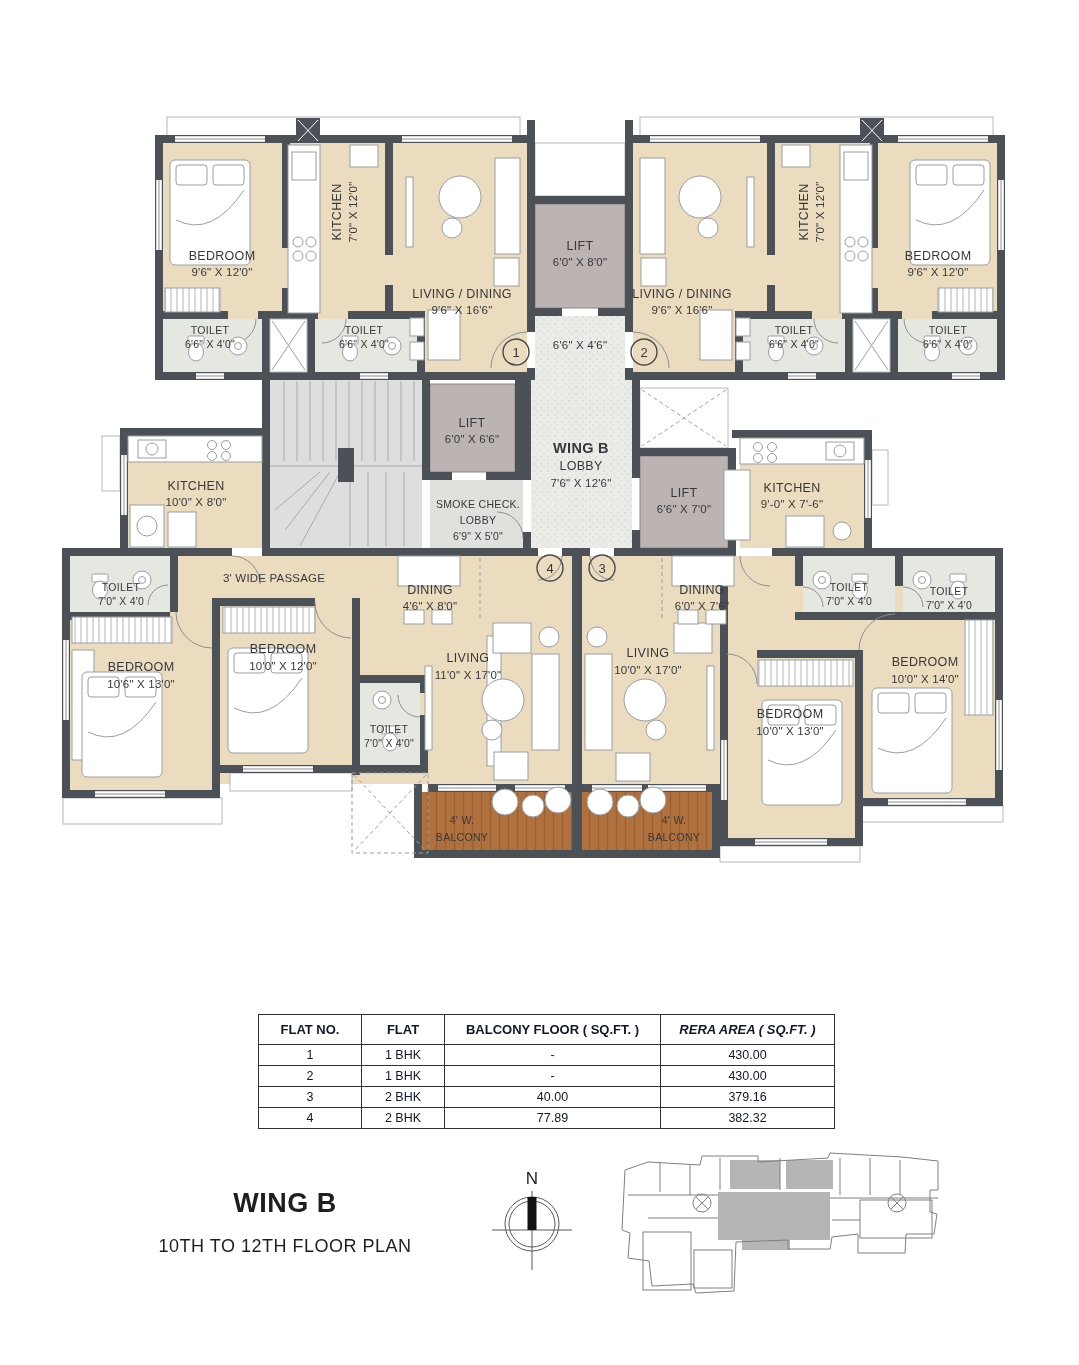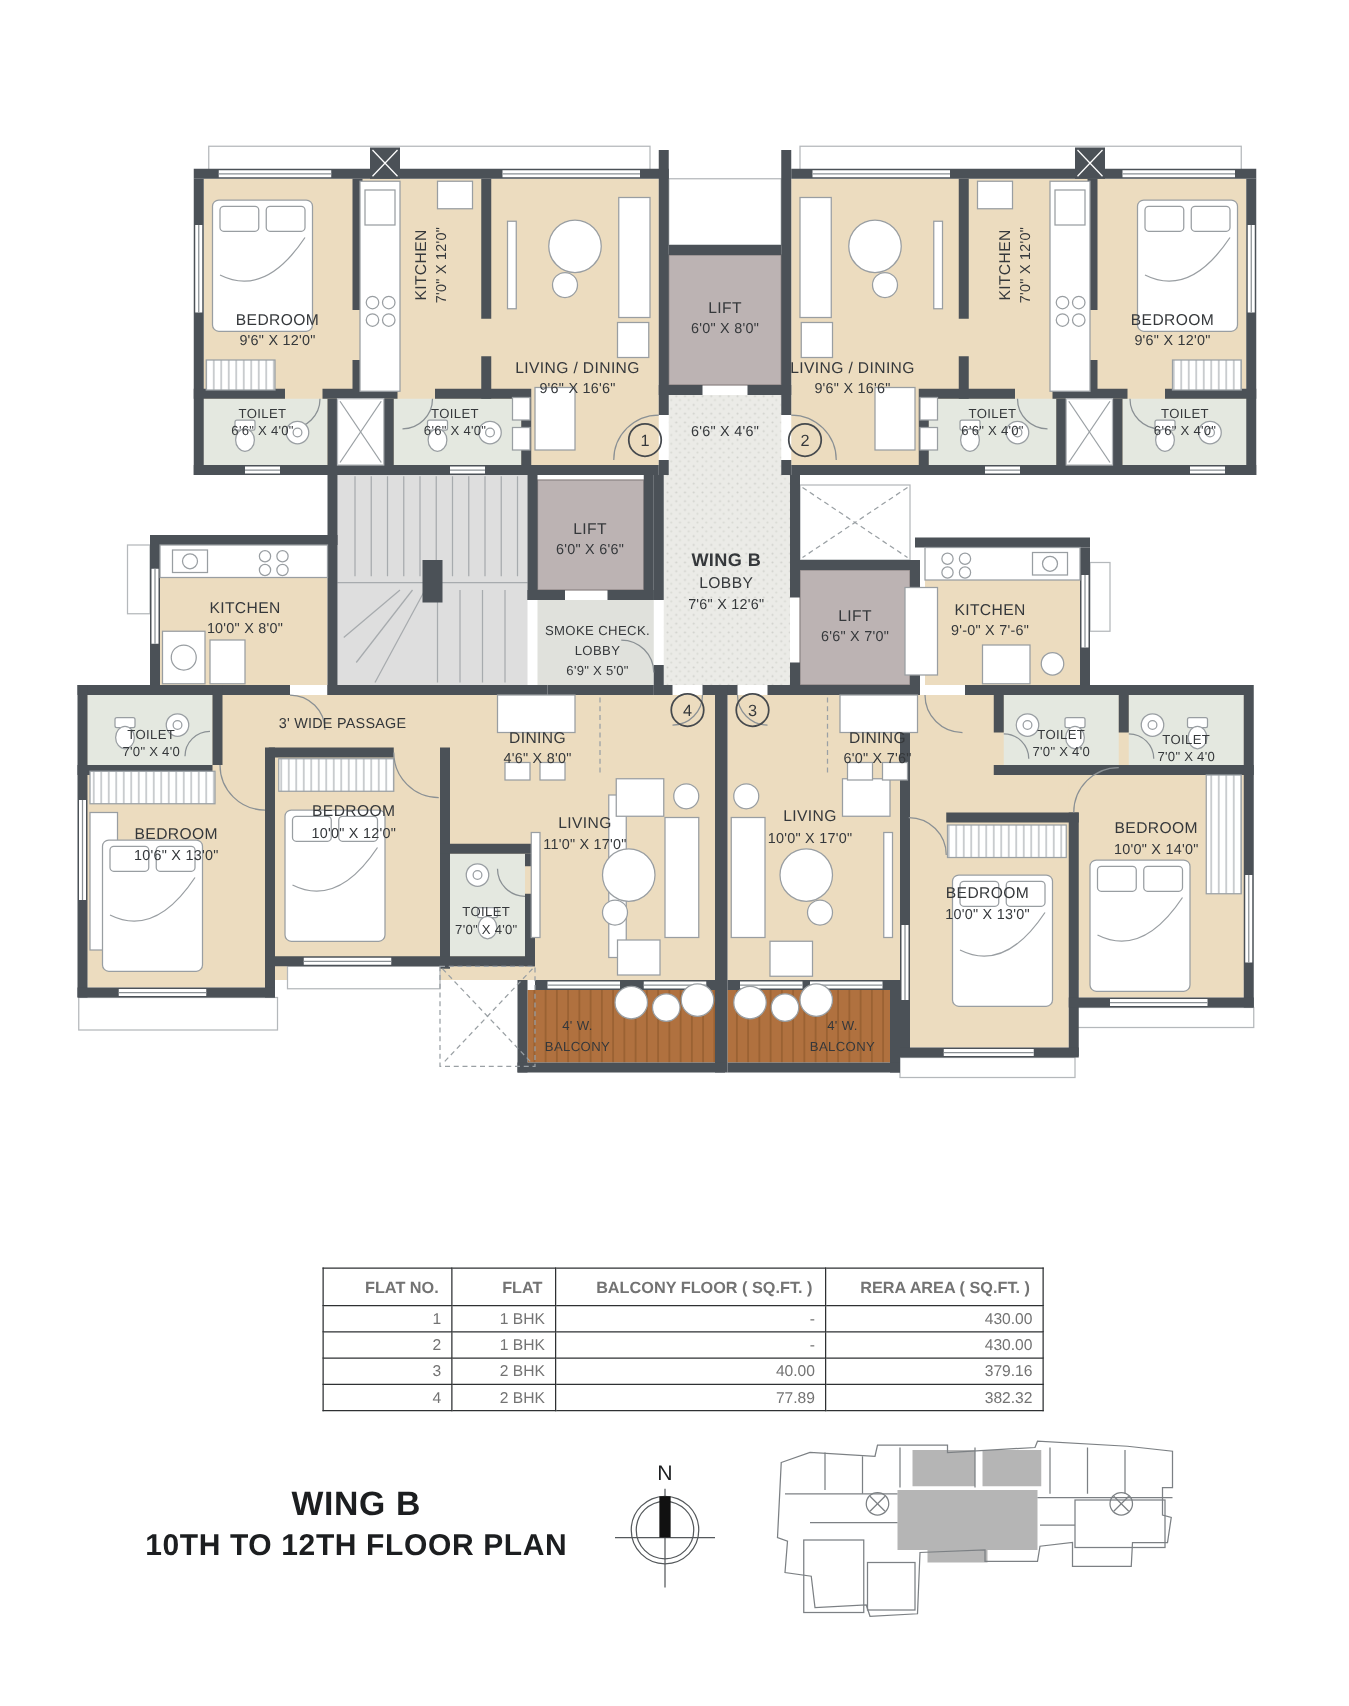"FLAT NO." .flat-table th,.flat-table td { color: #737373 -> #0f172a; text-align: right -> center }
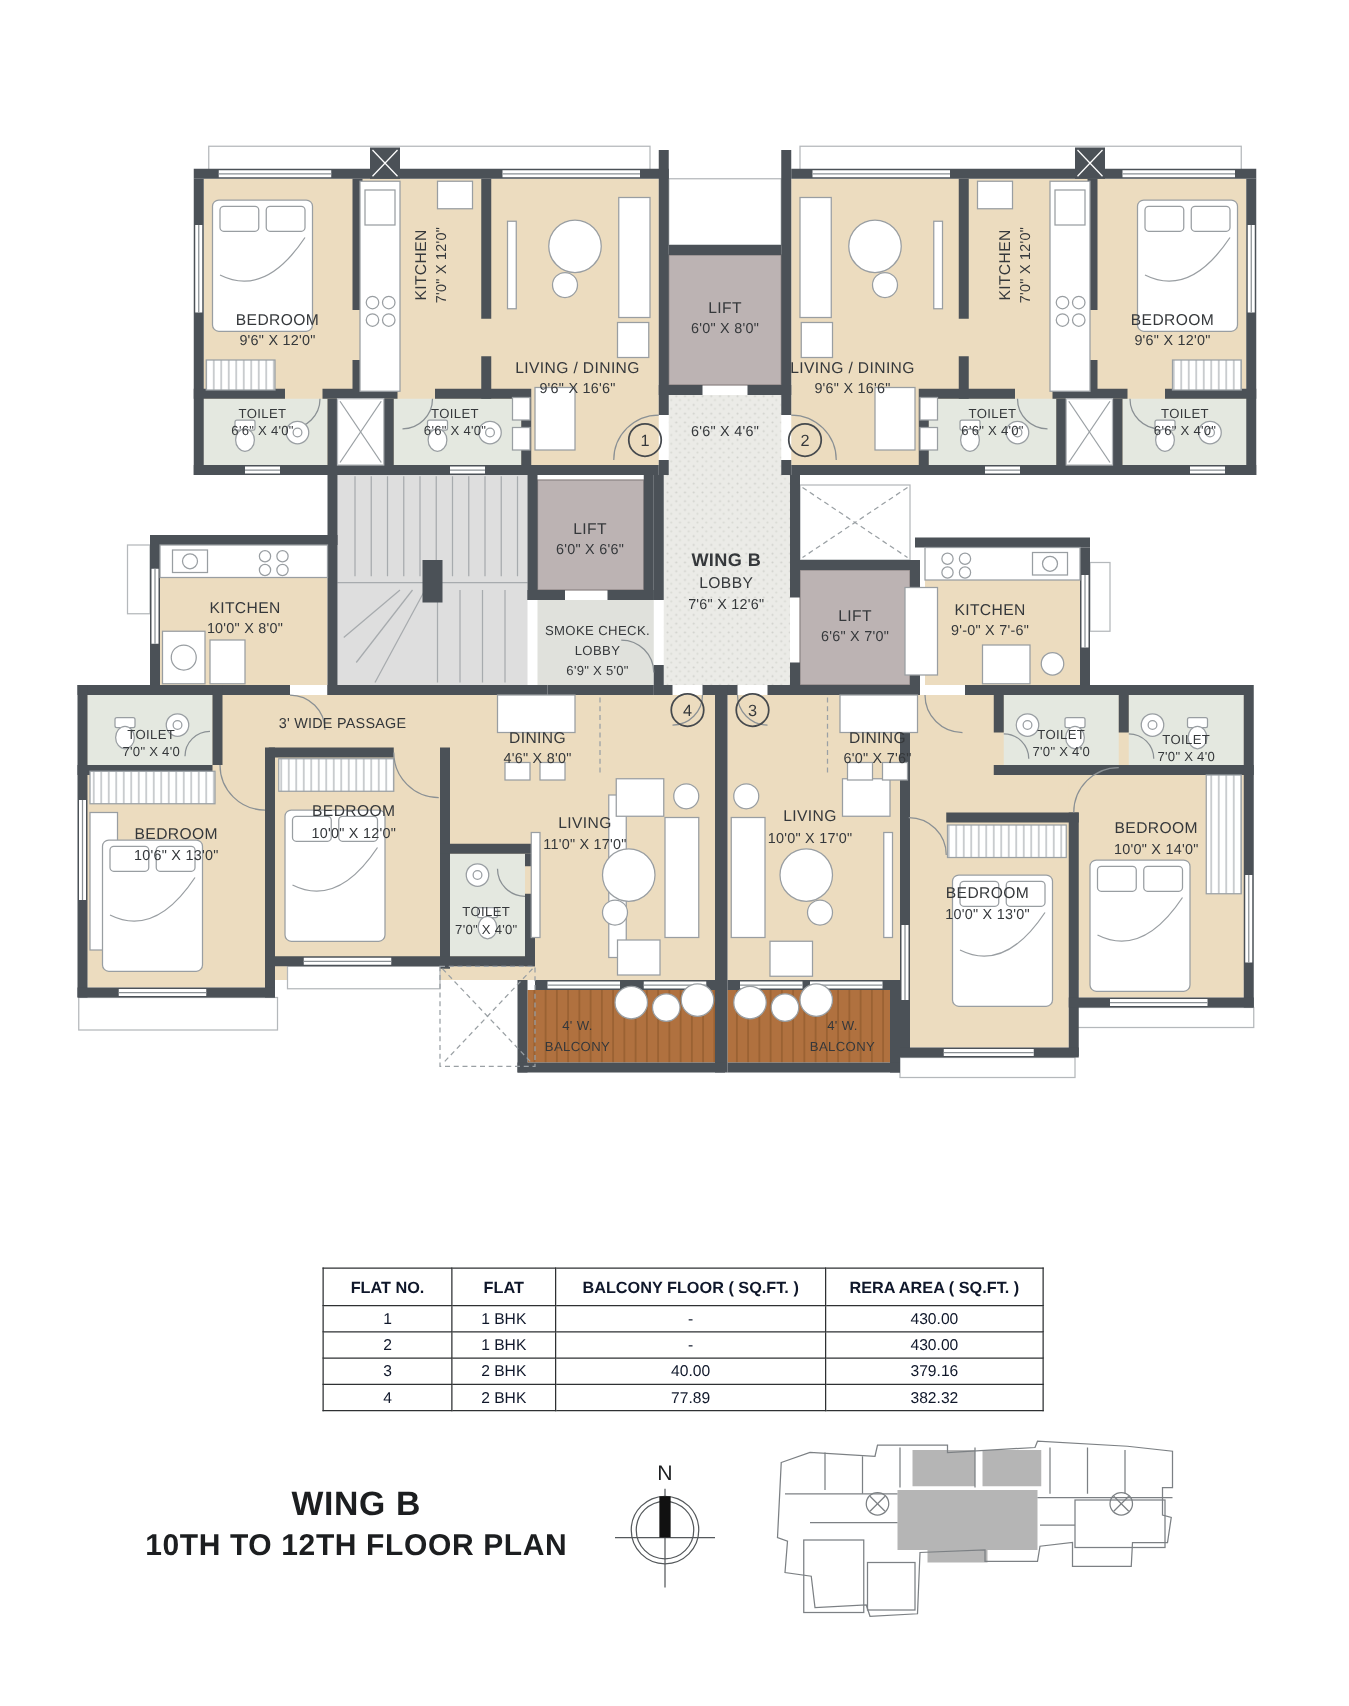"RERA AREA ( SQ.FT. )" .c4 { font-style: none -> italic }
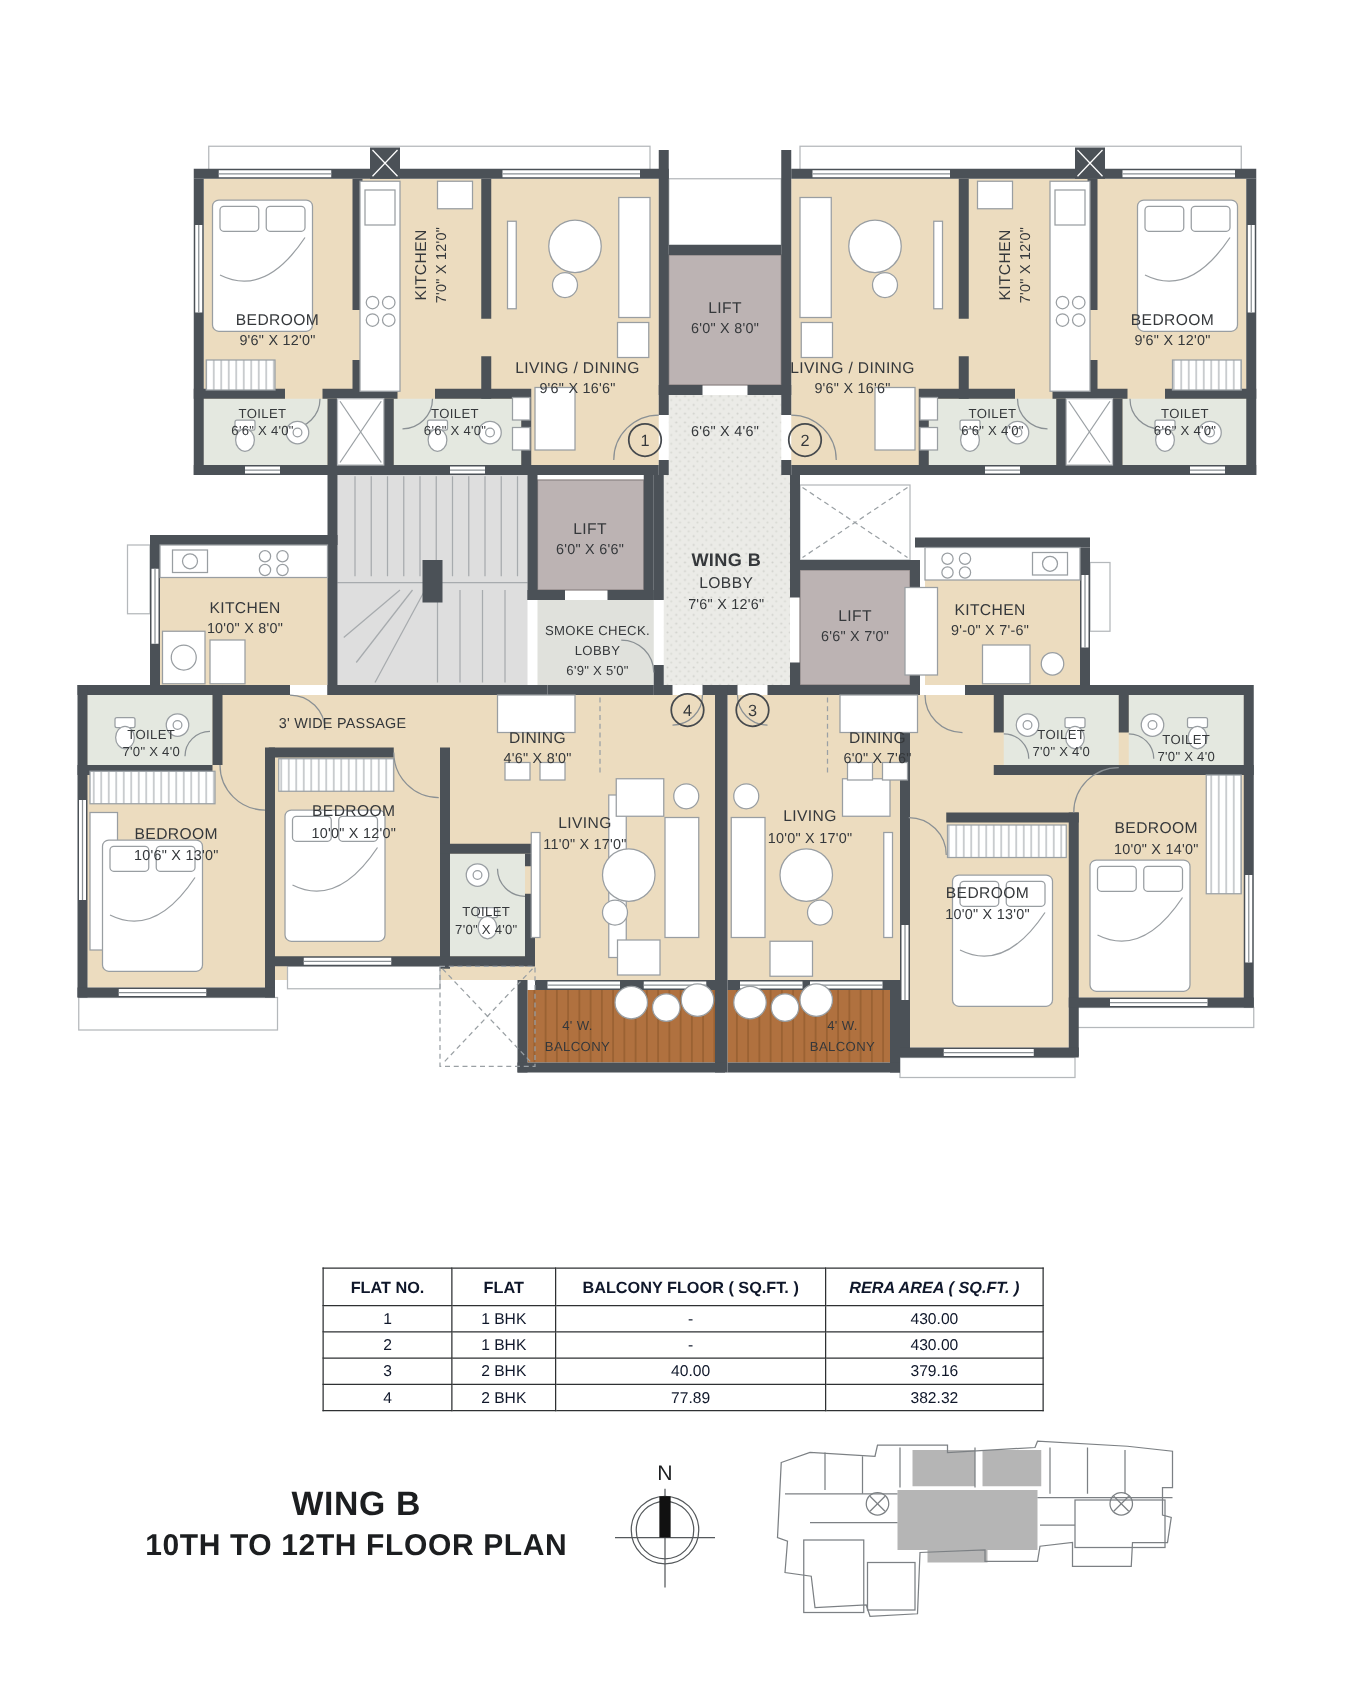"10TH TO 12TH FLOOR PLAN" .title-line2 { font-size: 24px -> 18px; font-weight: bold -> none; margin-top: 4px -> 17px }
